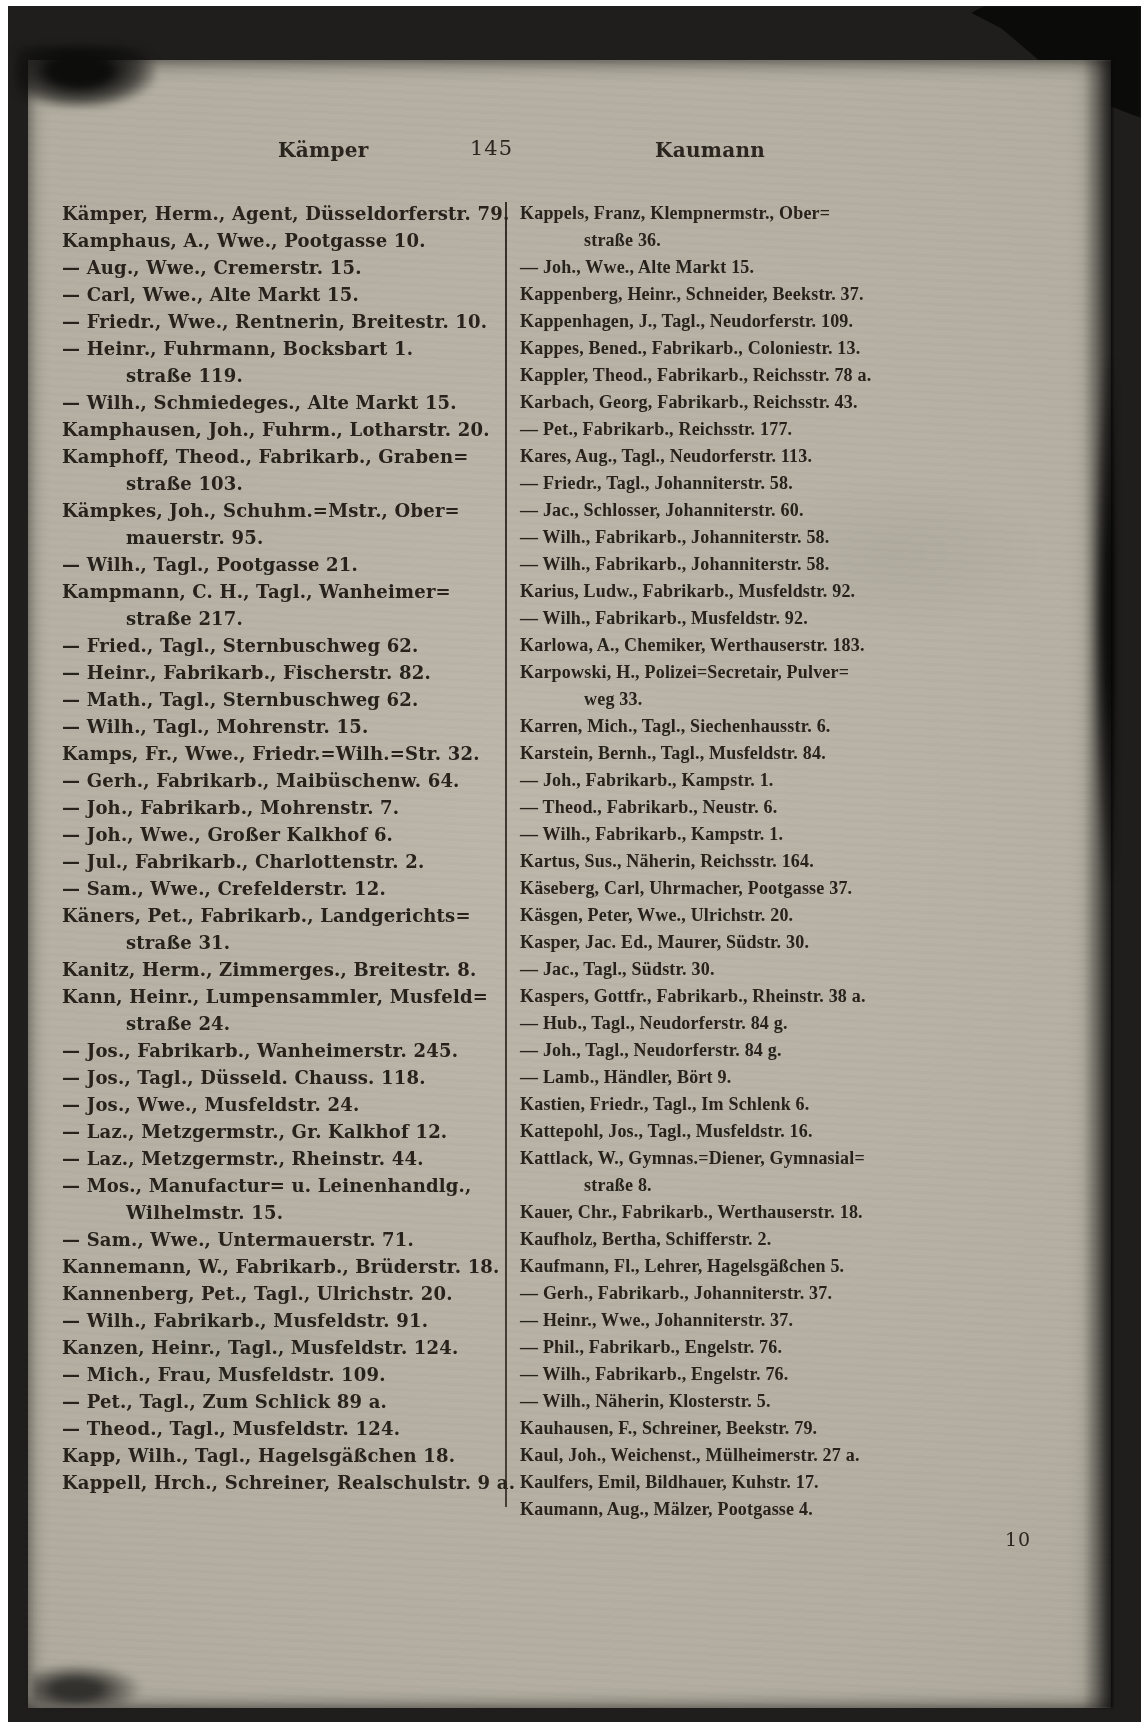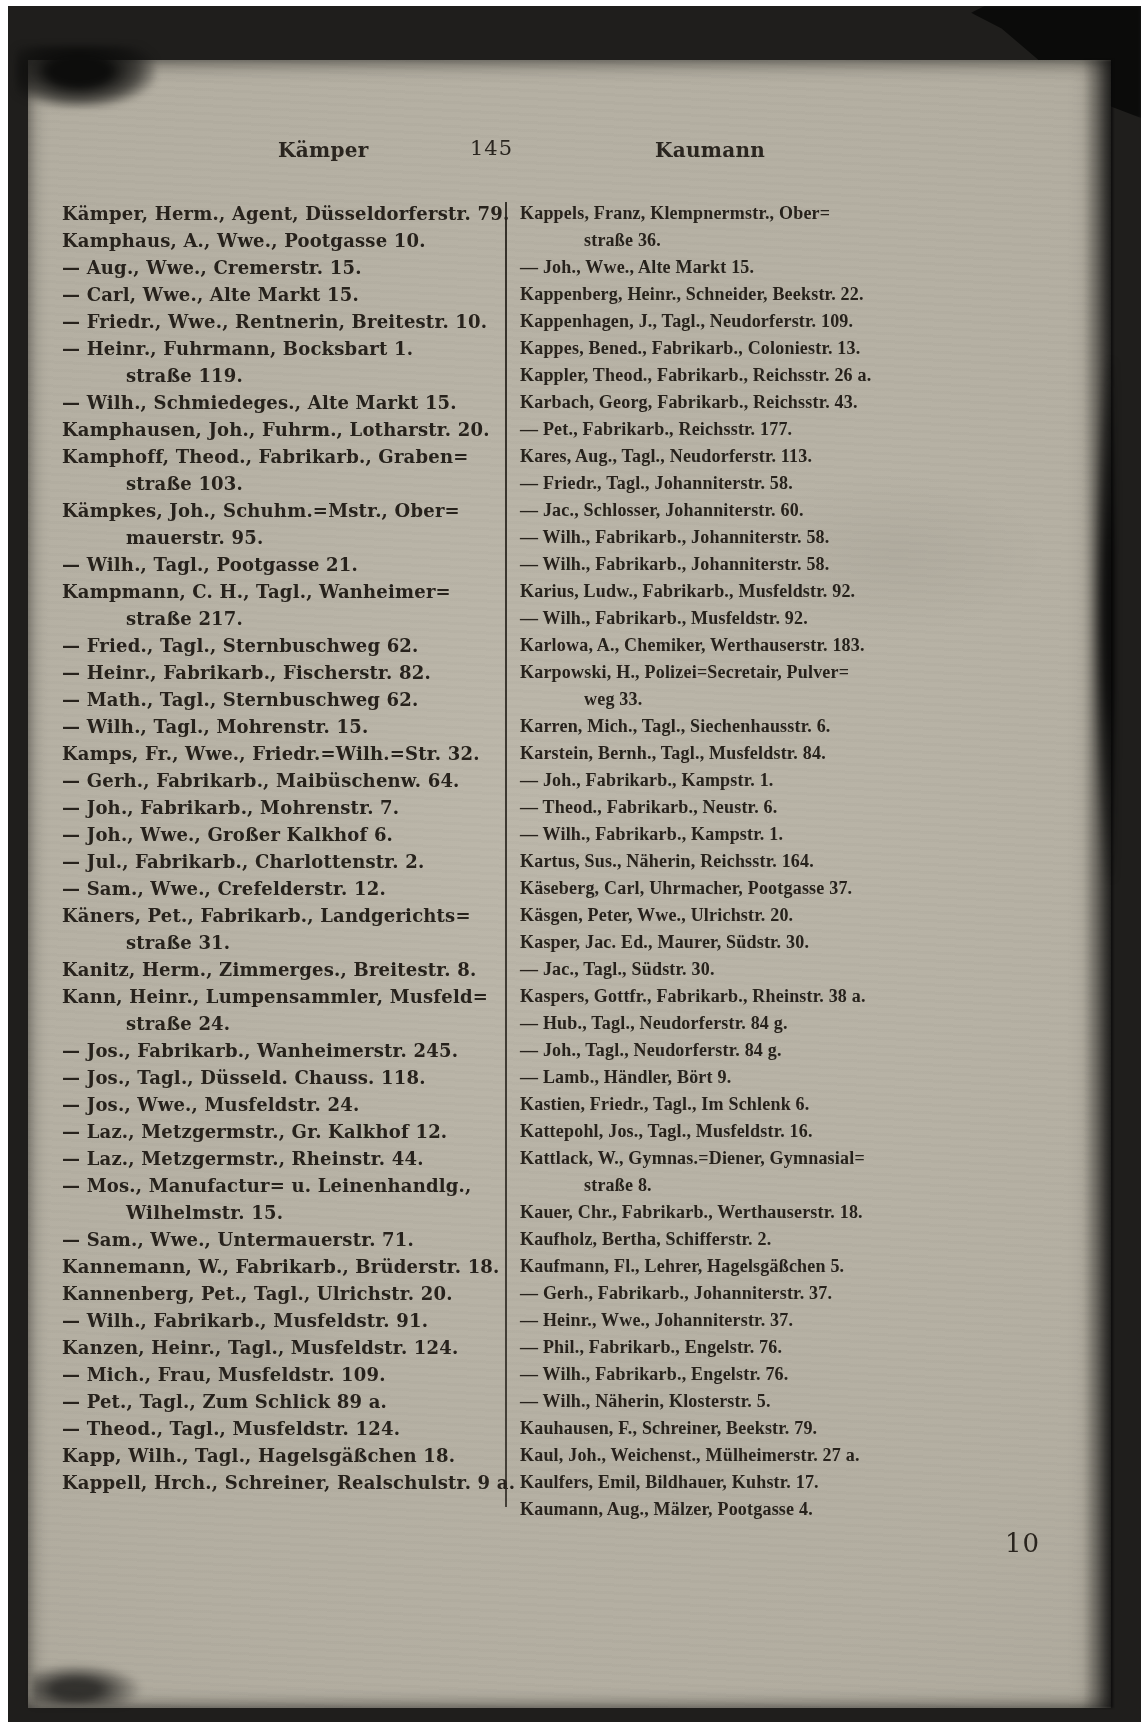"Kappenberg, Heinr., Schneider, Beekstr." div.line { text: 22 -> 37 }
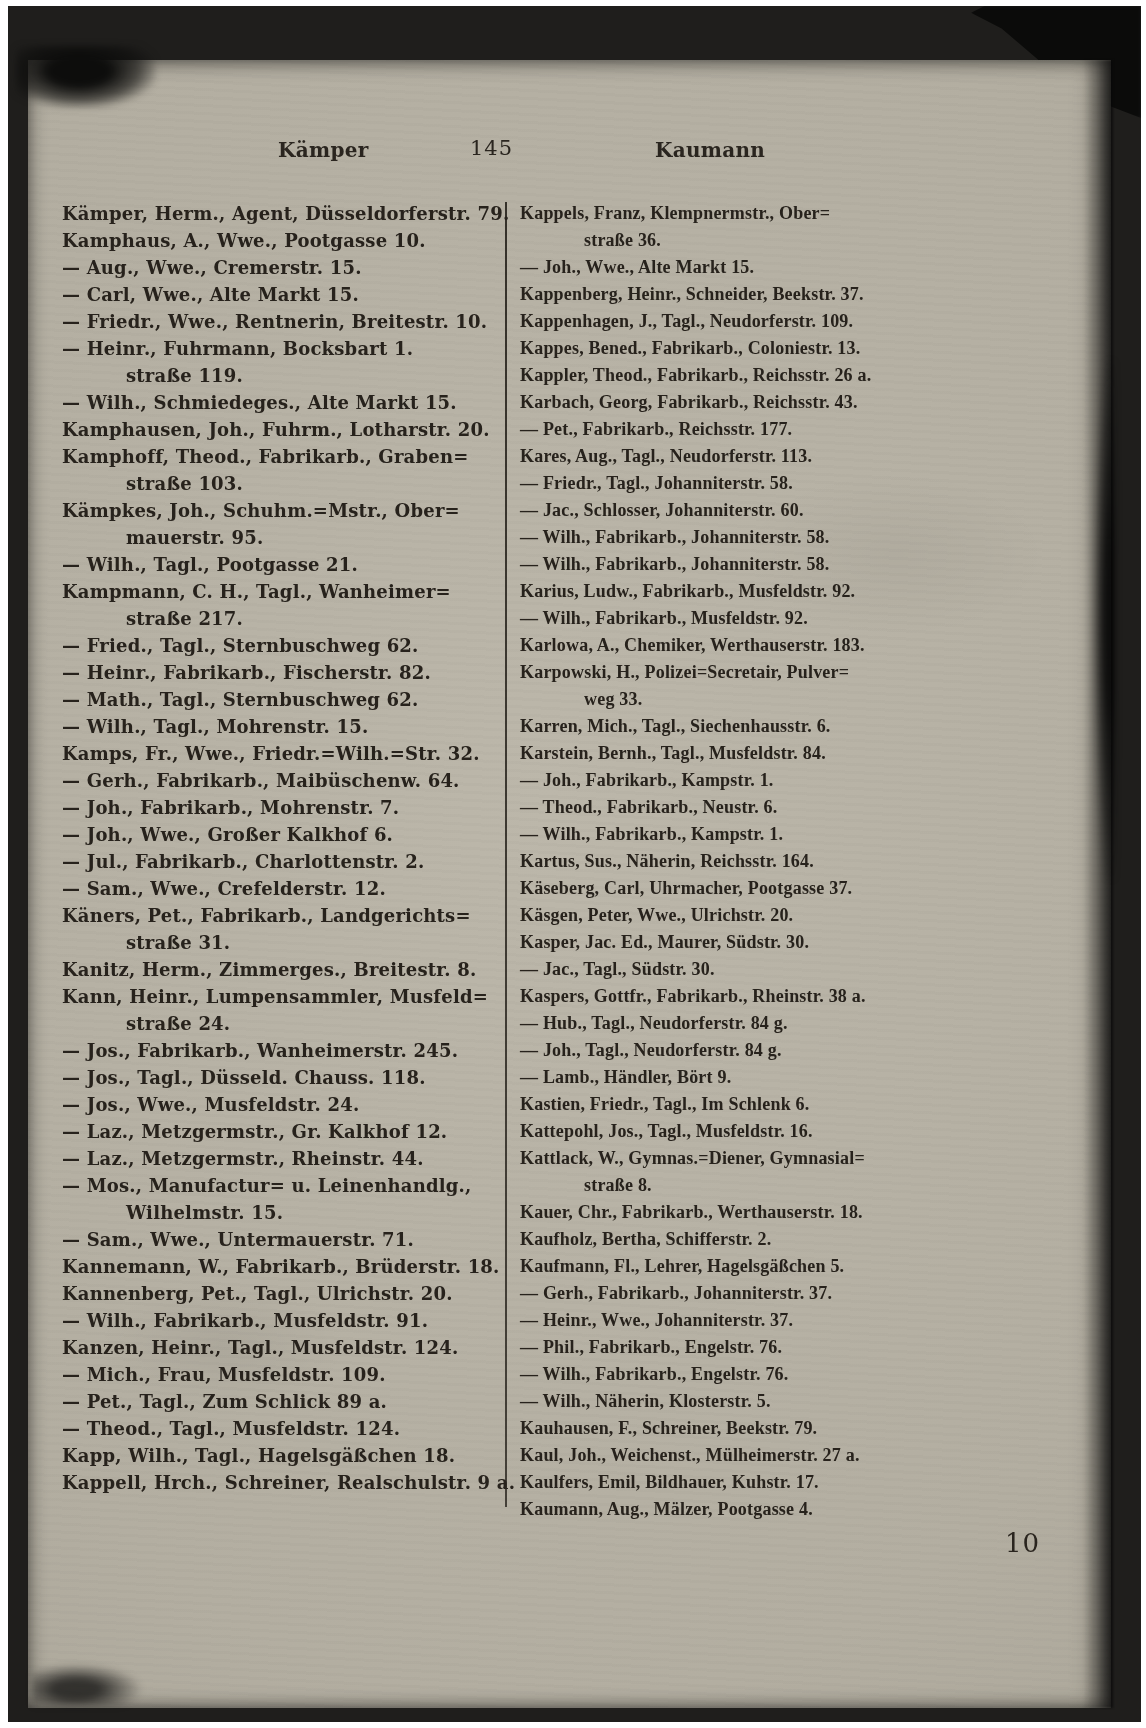"Kappler, Theod., Fabrikarb., Reichsstr." div.line { text: 26 -> 78 }
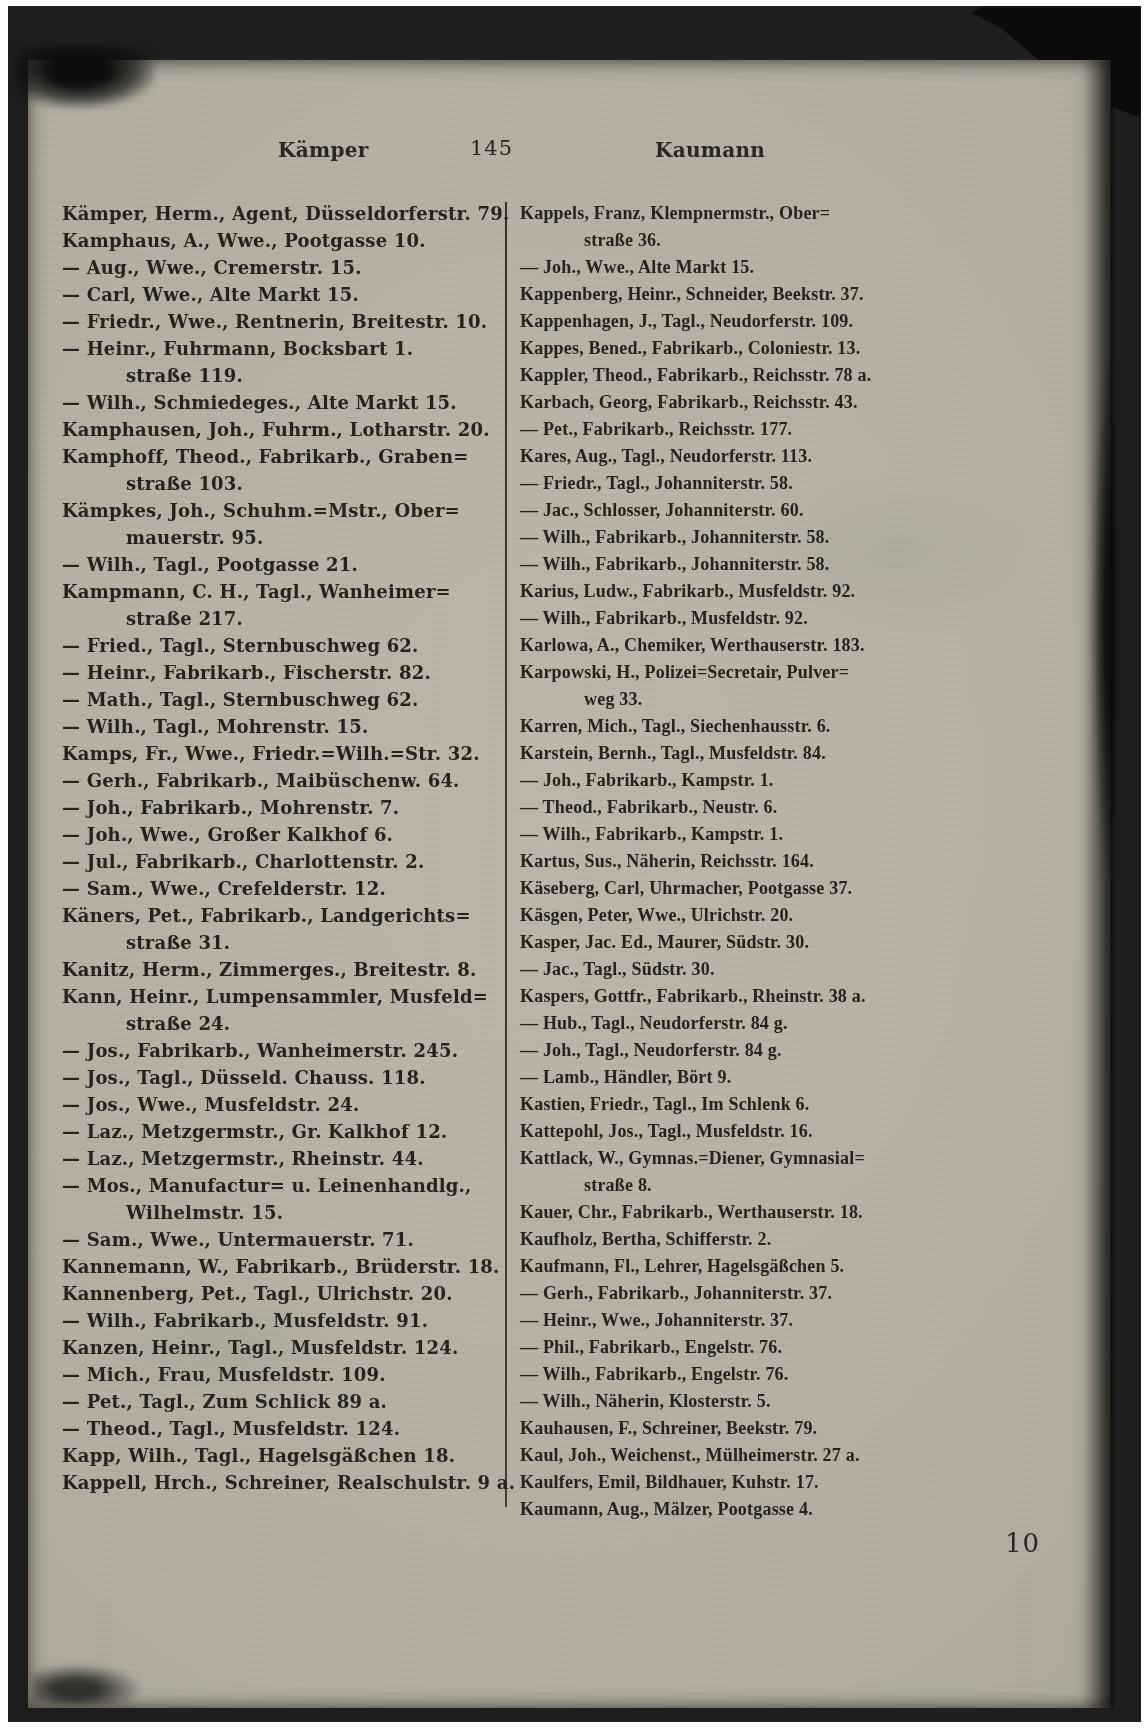"10" .footer-mark { font-size: 26px -> 19px }
